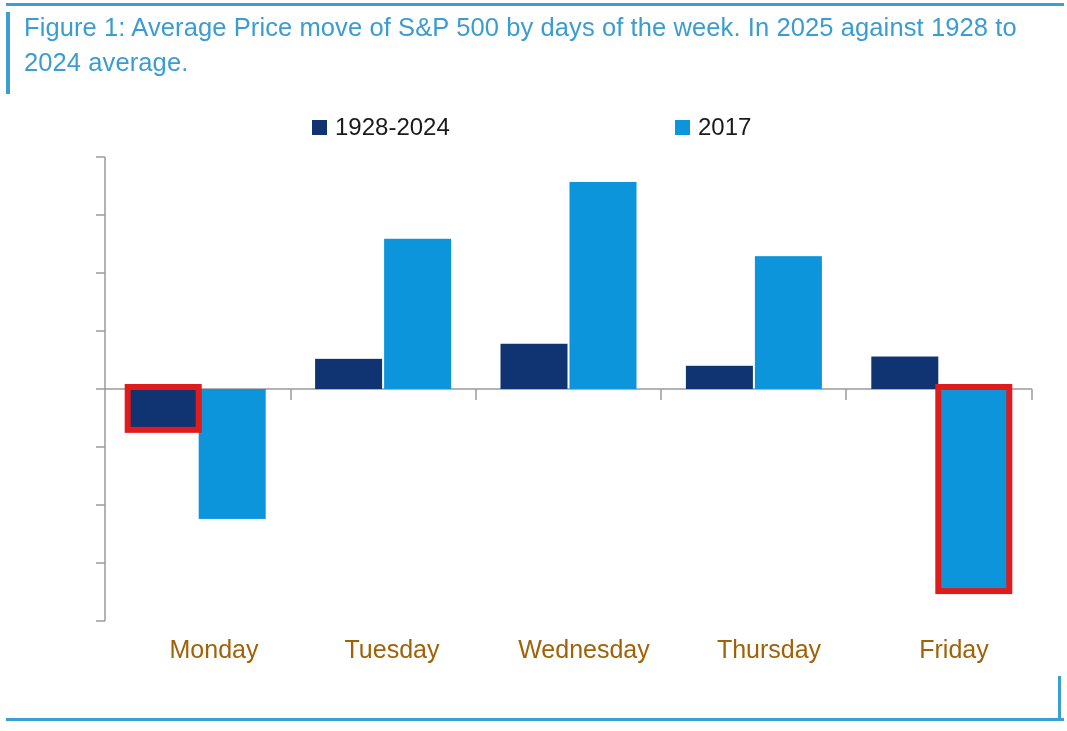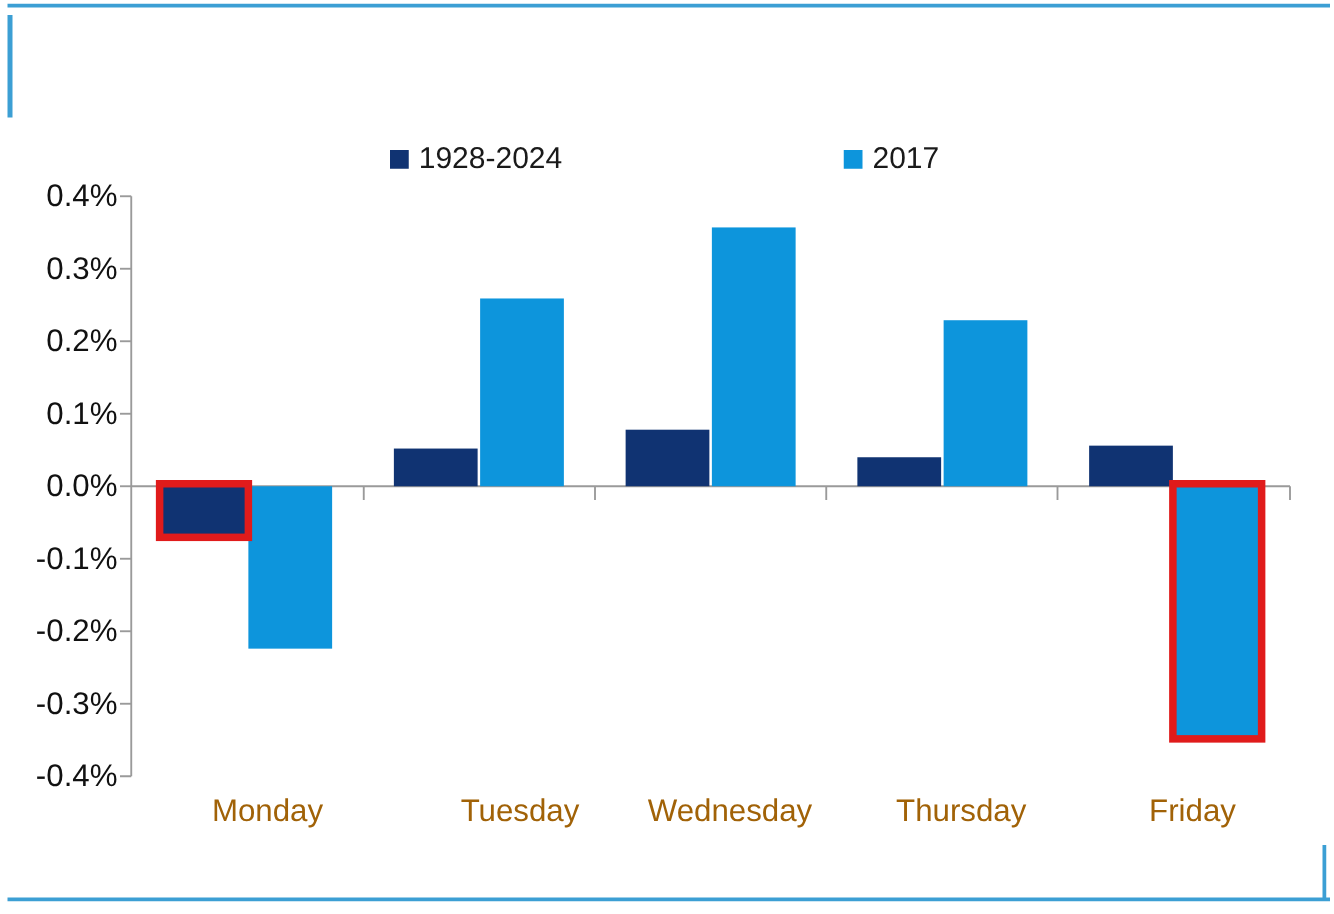"Figure 1: Average Price move" div.title-text { html: none -> <div>Figure 1: Average Price move of S&amp;P 500 by days of the week. In 2025 against 1928 to 2024 average.</div> }
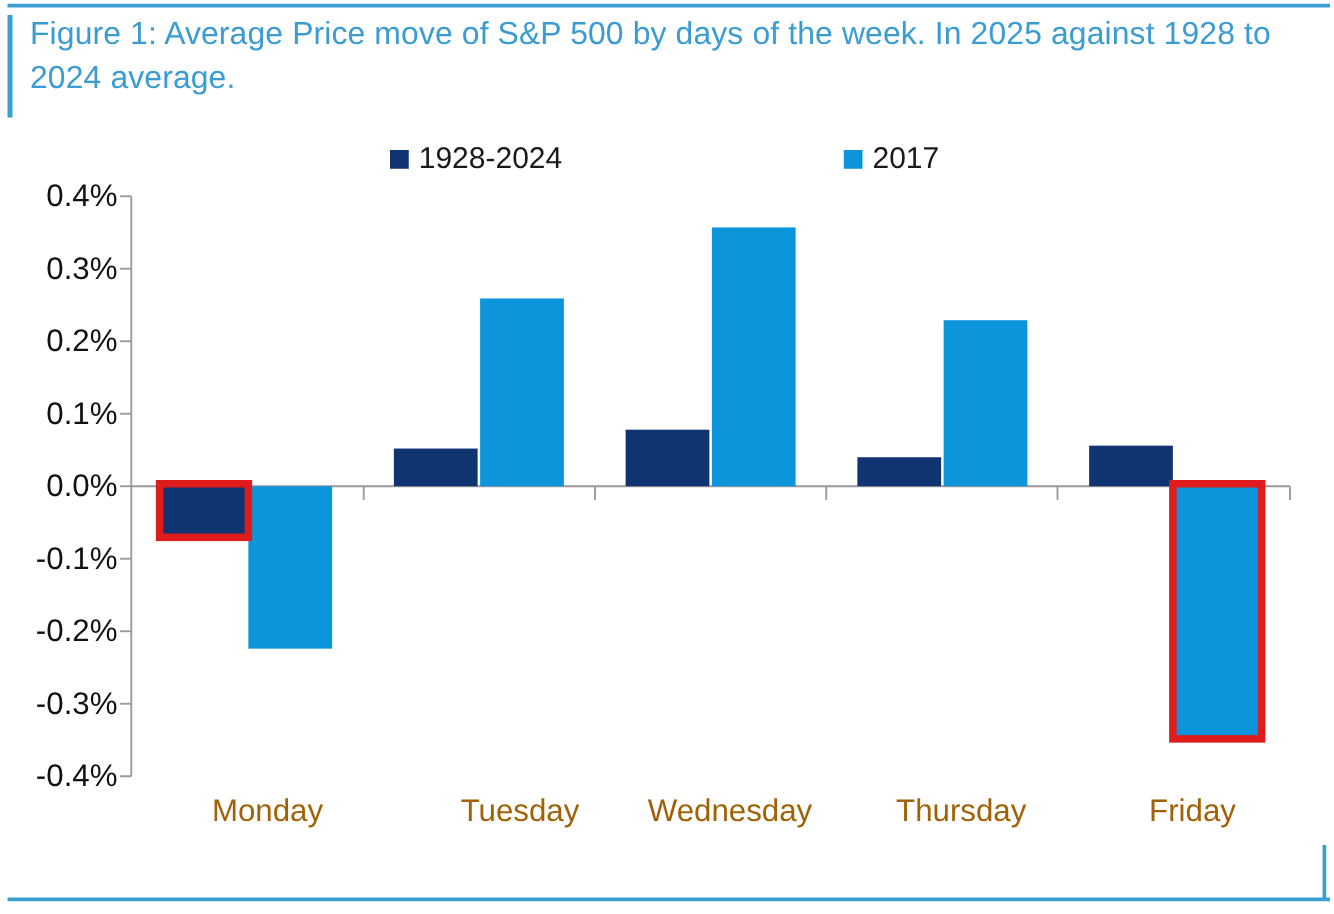"0.4%" div.ytick-col { html: <div> <div>0.4%</div> <div>0.3%</div> <div>0.2%</div> <div>0.1%</div> <div>0.0%</div> <div>-0.1%</div> <div>-0.2%</div> <div>-0.3%</div> <div>-0.4%</div> </div> -> none }
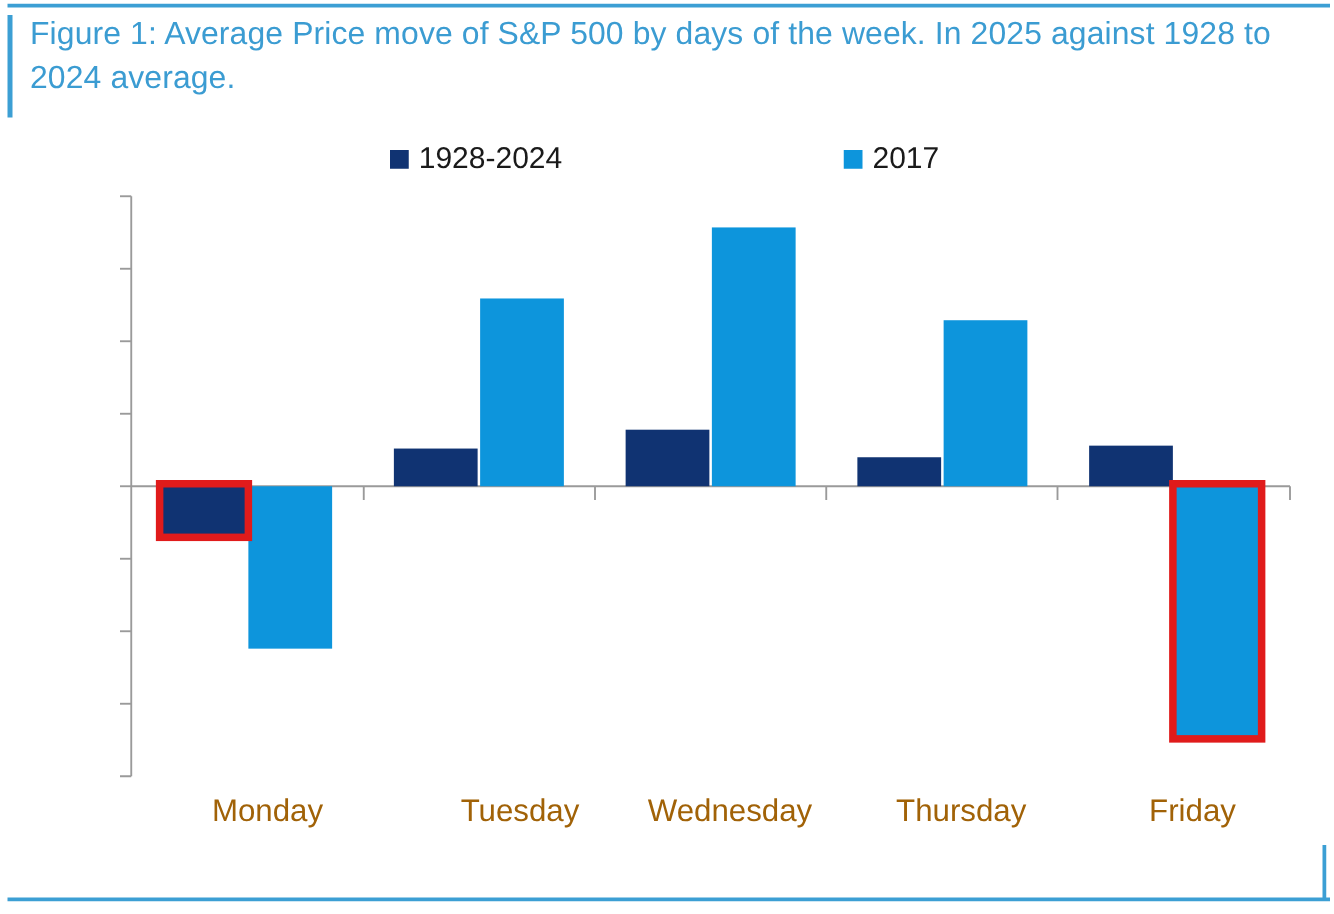"Tuesday" div.xtick-label { left: 326px -> 302px }
